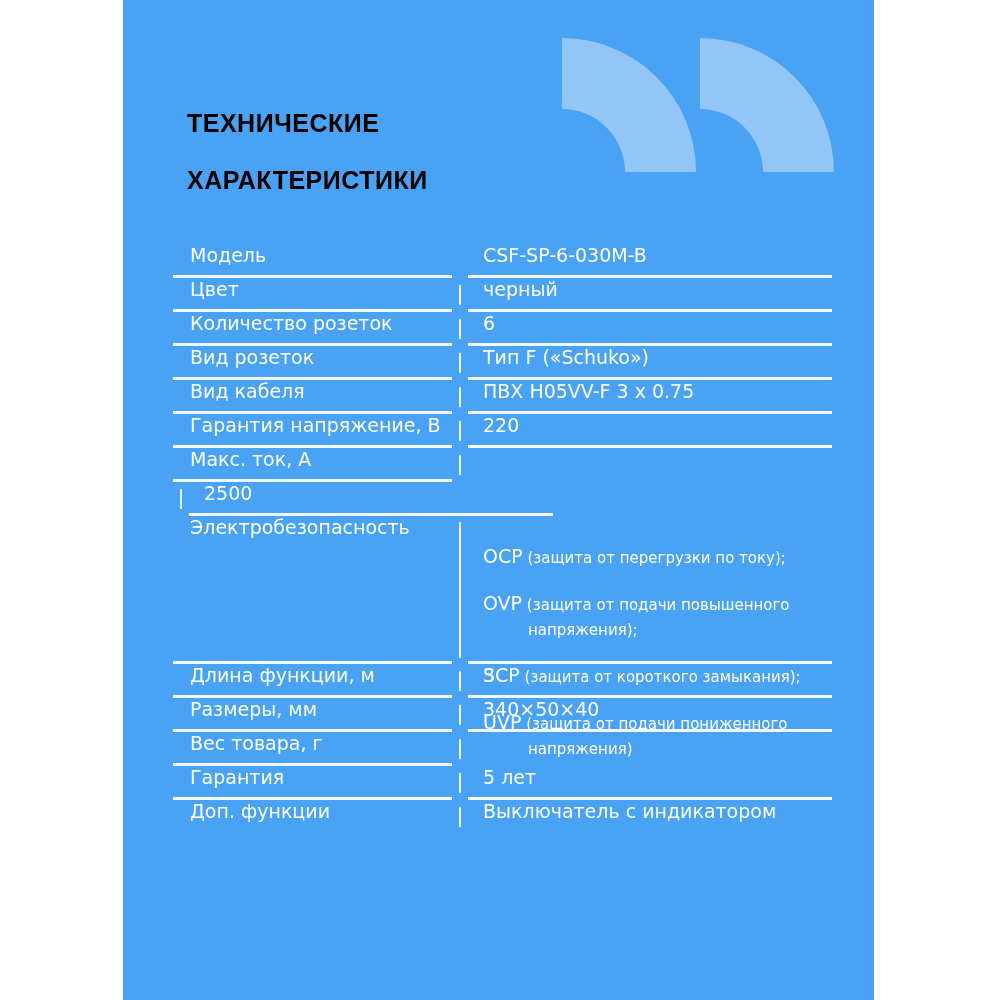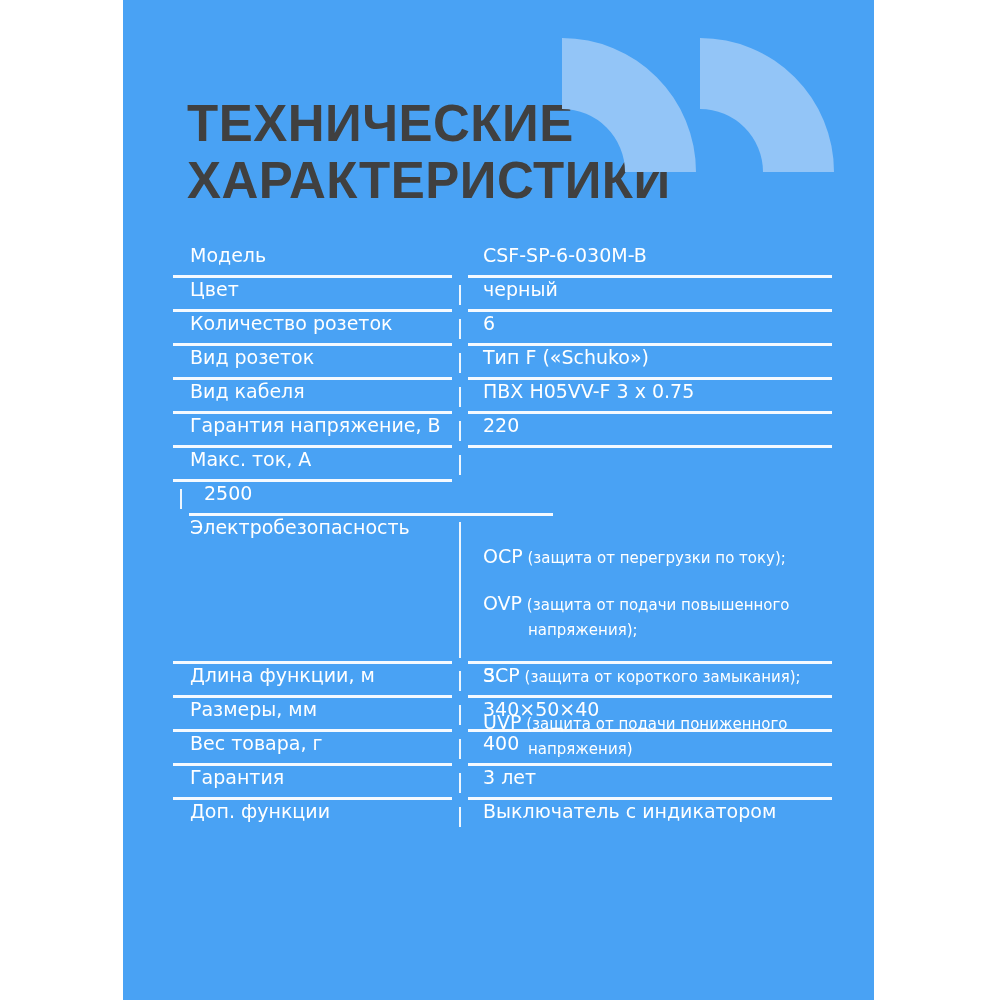"ТЕХНИЧЕСКИЕ" .title { color: #404040 -> #000000; font-size: 51px -> 25px }
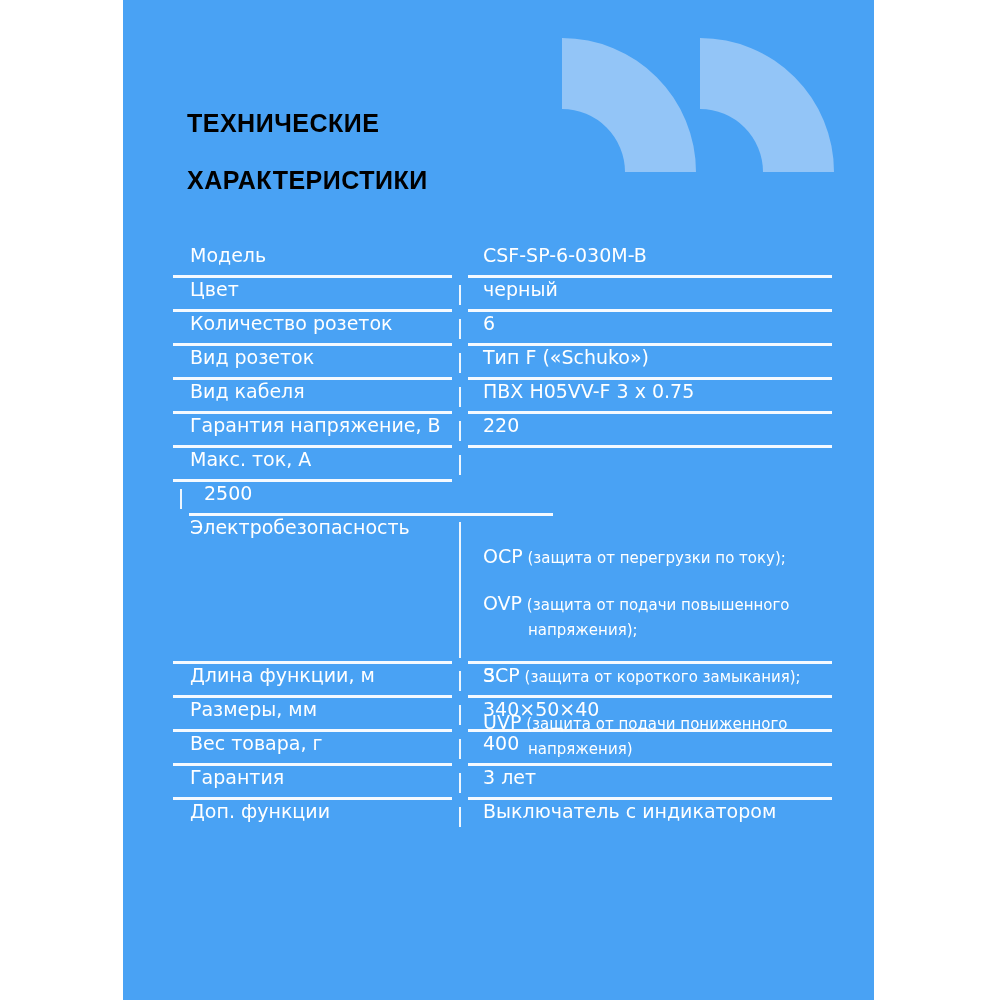"400" div.cell { html: <div> <span>400</span> </div> -> none }
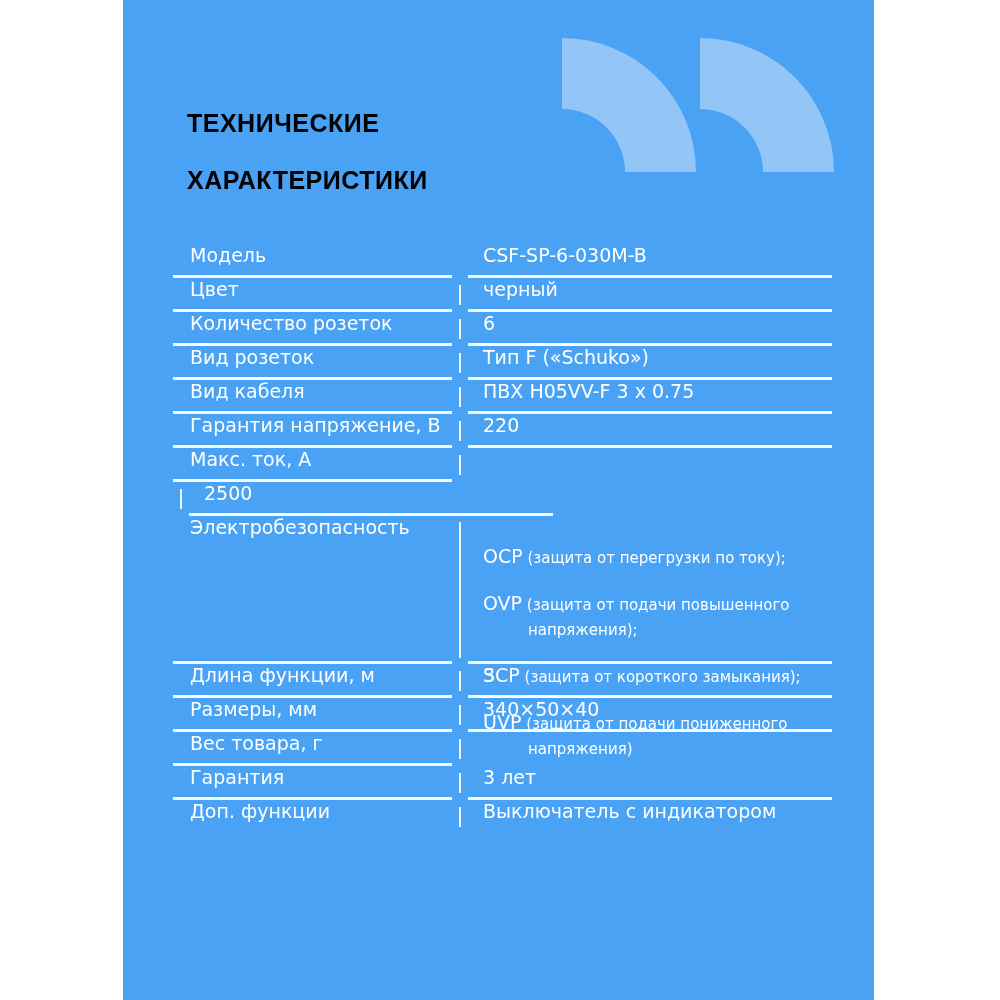"3 лет" span { text: 3 -> 5 }
